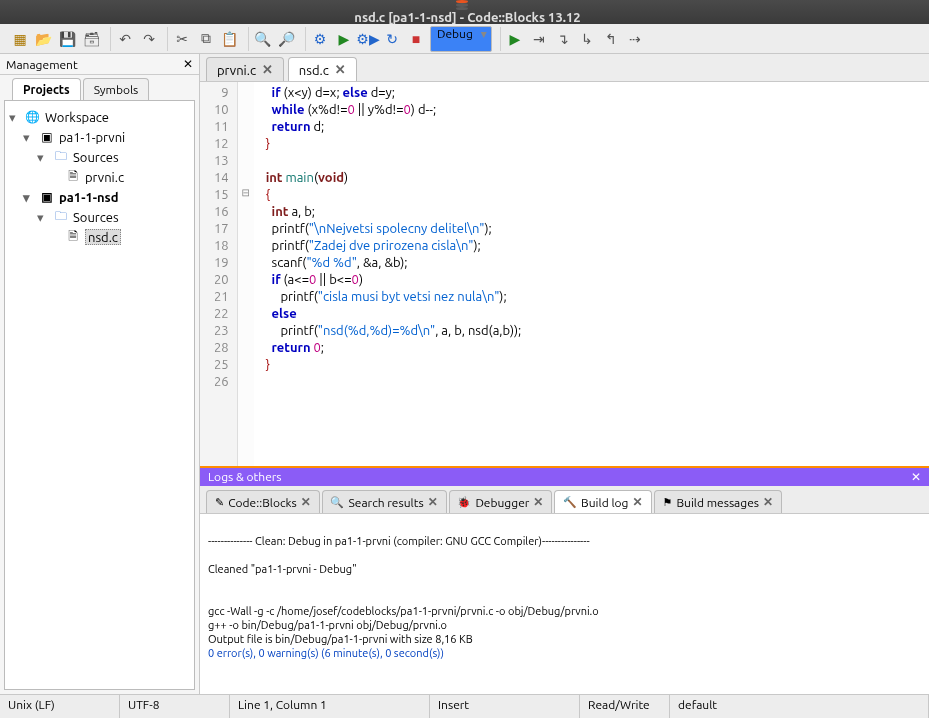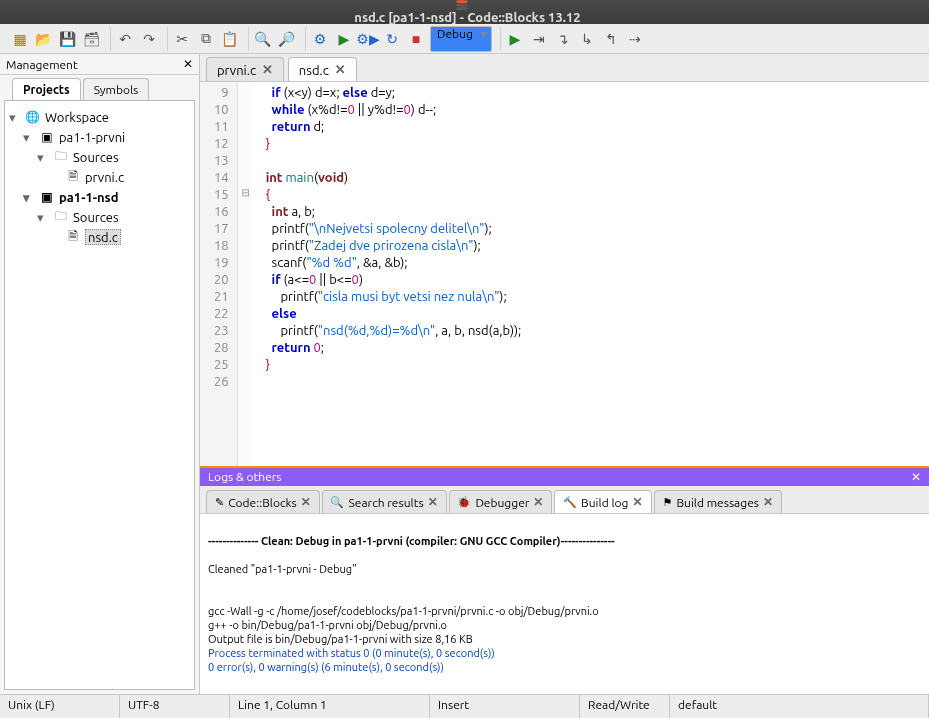"-------------- Clean: Debug in" .log-body .bold { font-weight: bold -> normal }
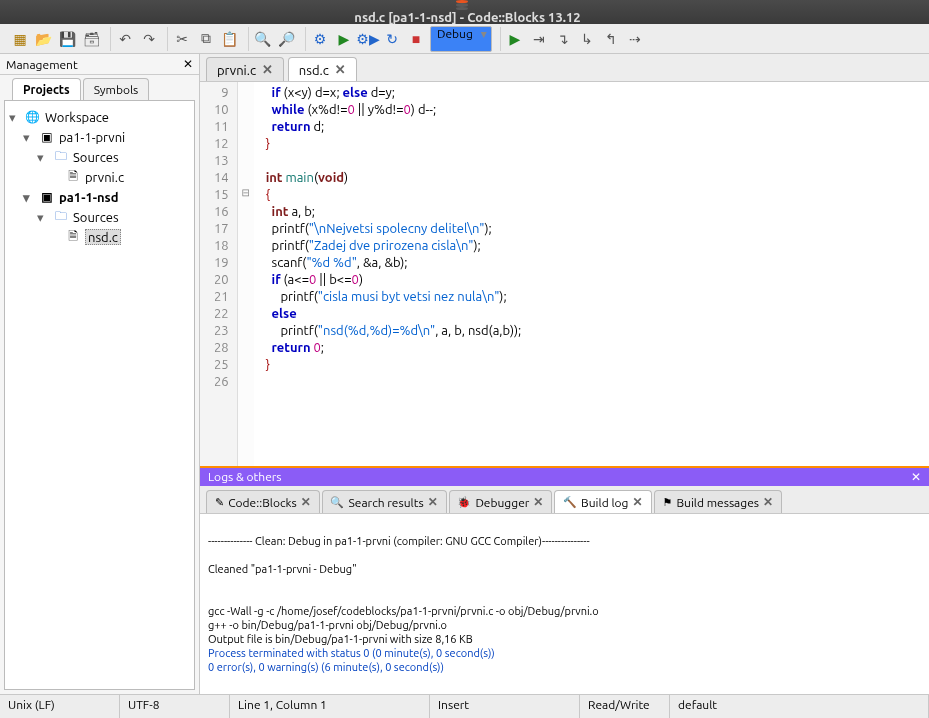"Process terminated with status 0" div.blue { html: <div>Process terminated with status 0 (0 minute(s), 0 second(s))</div> -> none }
